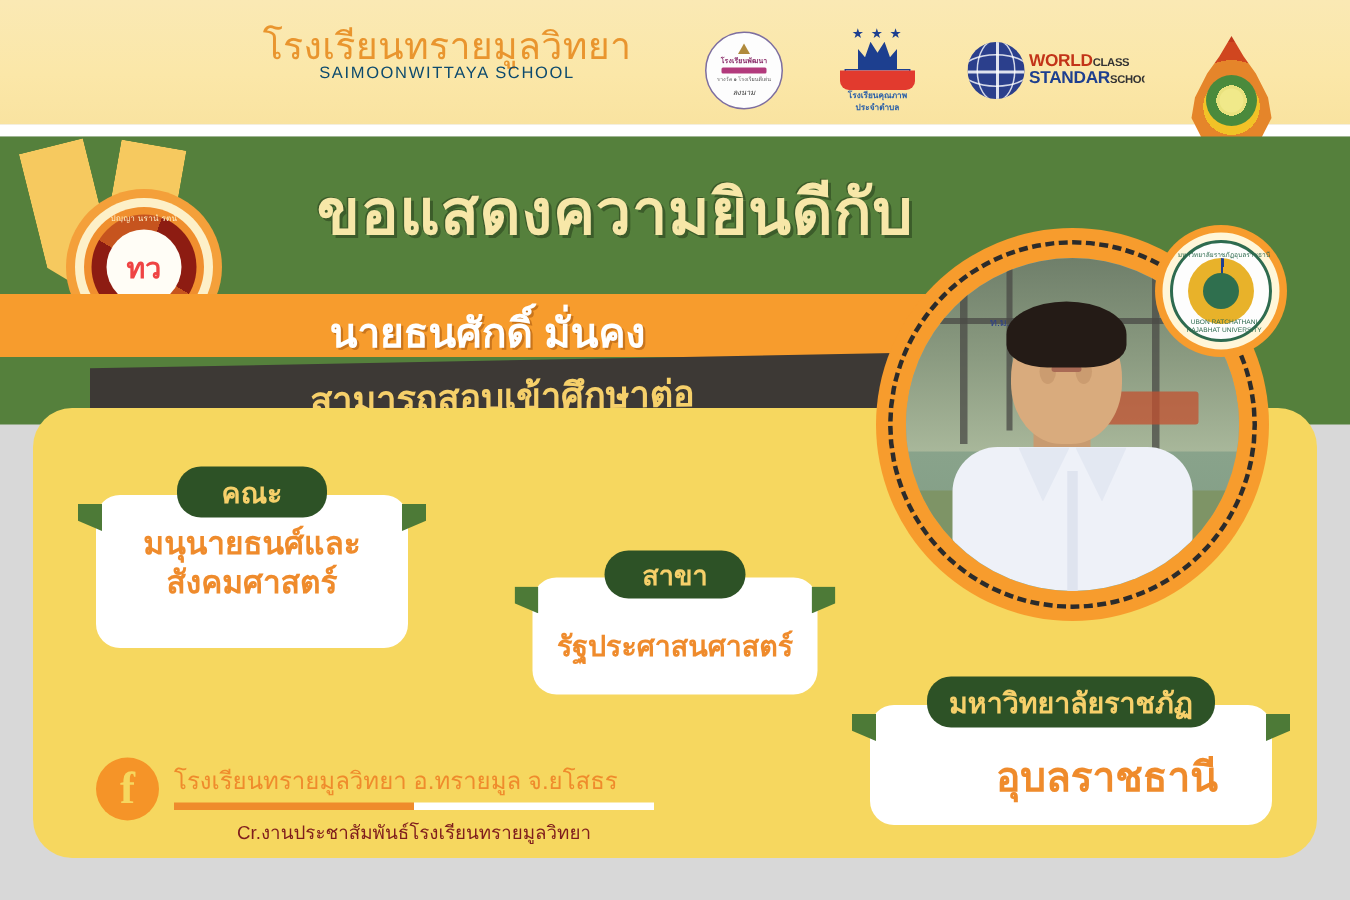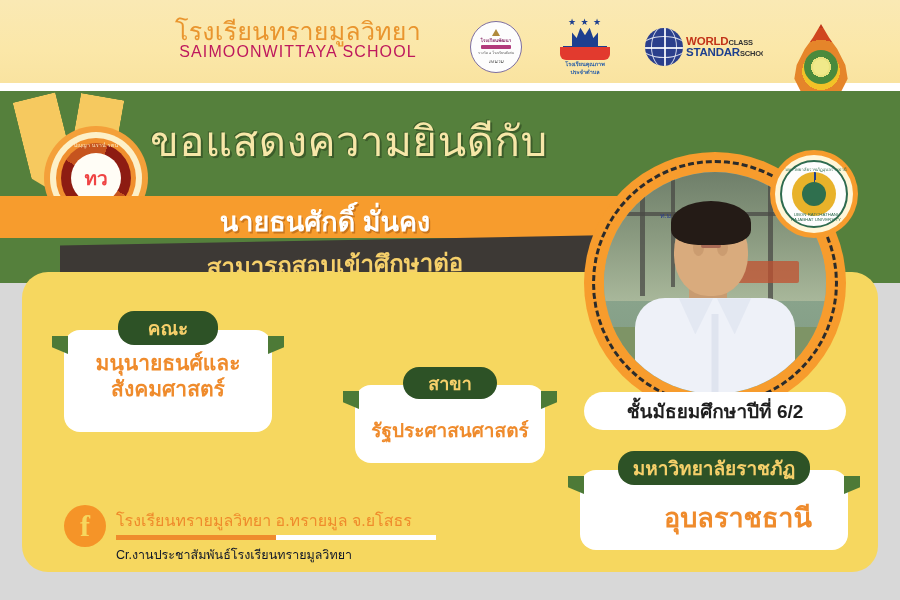"SAIMOONWITTAYA SCHOOL" .school-en { color: #be185d -> #0c4a6e; font-size: 16px -> 11px }
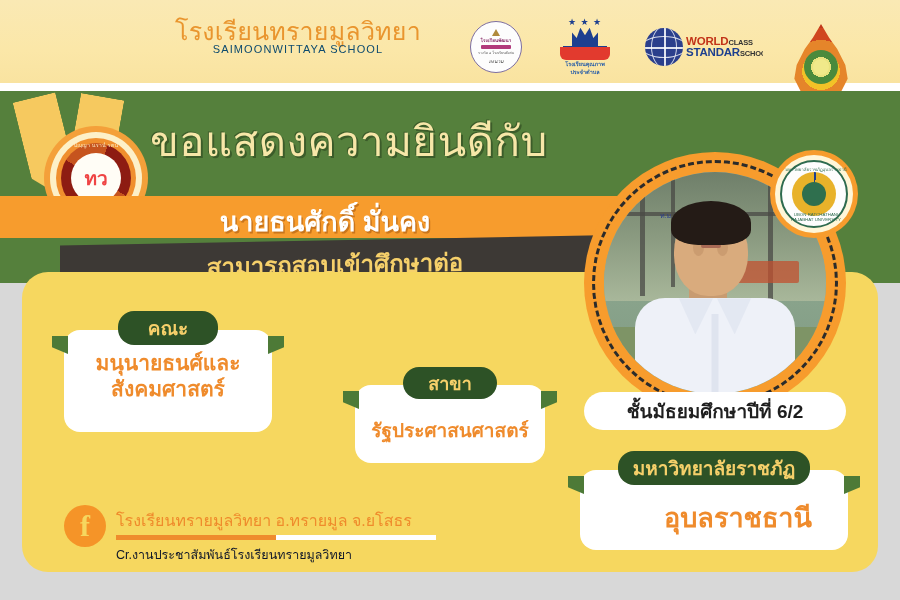"ขอแสดงความยินดีกับ" .headline { font-weight: 400 -> 700; text-align: none -> center }
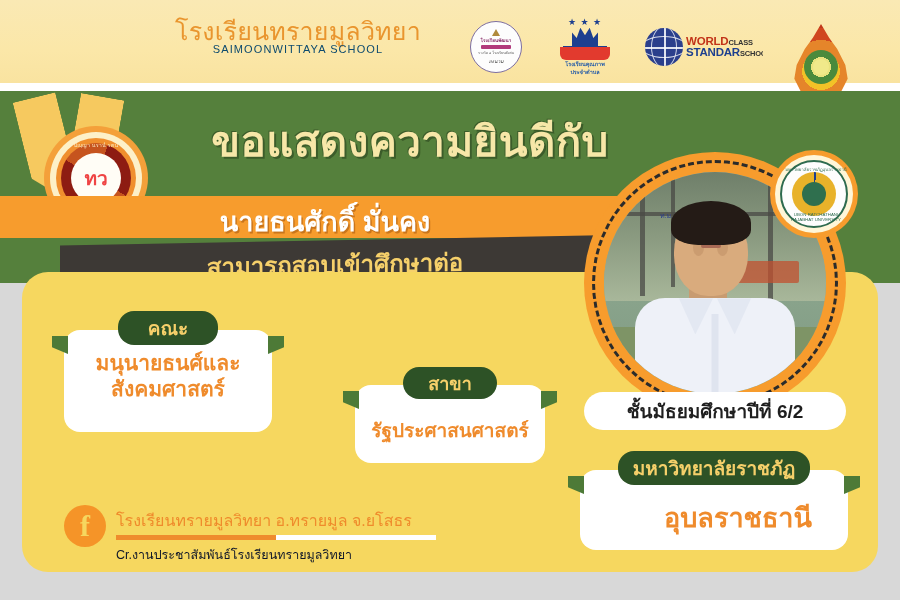"ชั้นมัธยมศึกษาปีที่ 6/2" div.grade-pill { html: <div>ชั้นมัธยมศึกษาปีที่ 6/2</div> -> none }
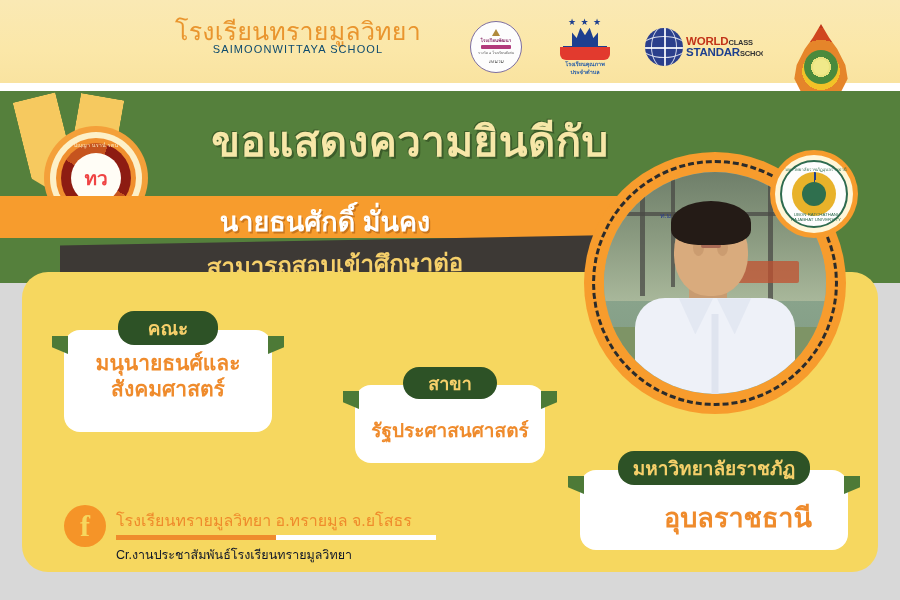"Cr.งานประชาสัมพันธ์โรงเรียนทรายมูลวิทยา" .footer-line2 { color: #0f172a -> #7f1d1d; text-align: none -> center }
